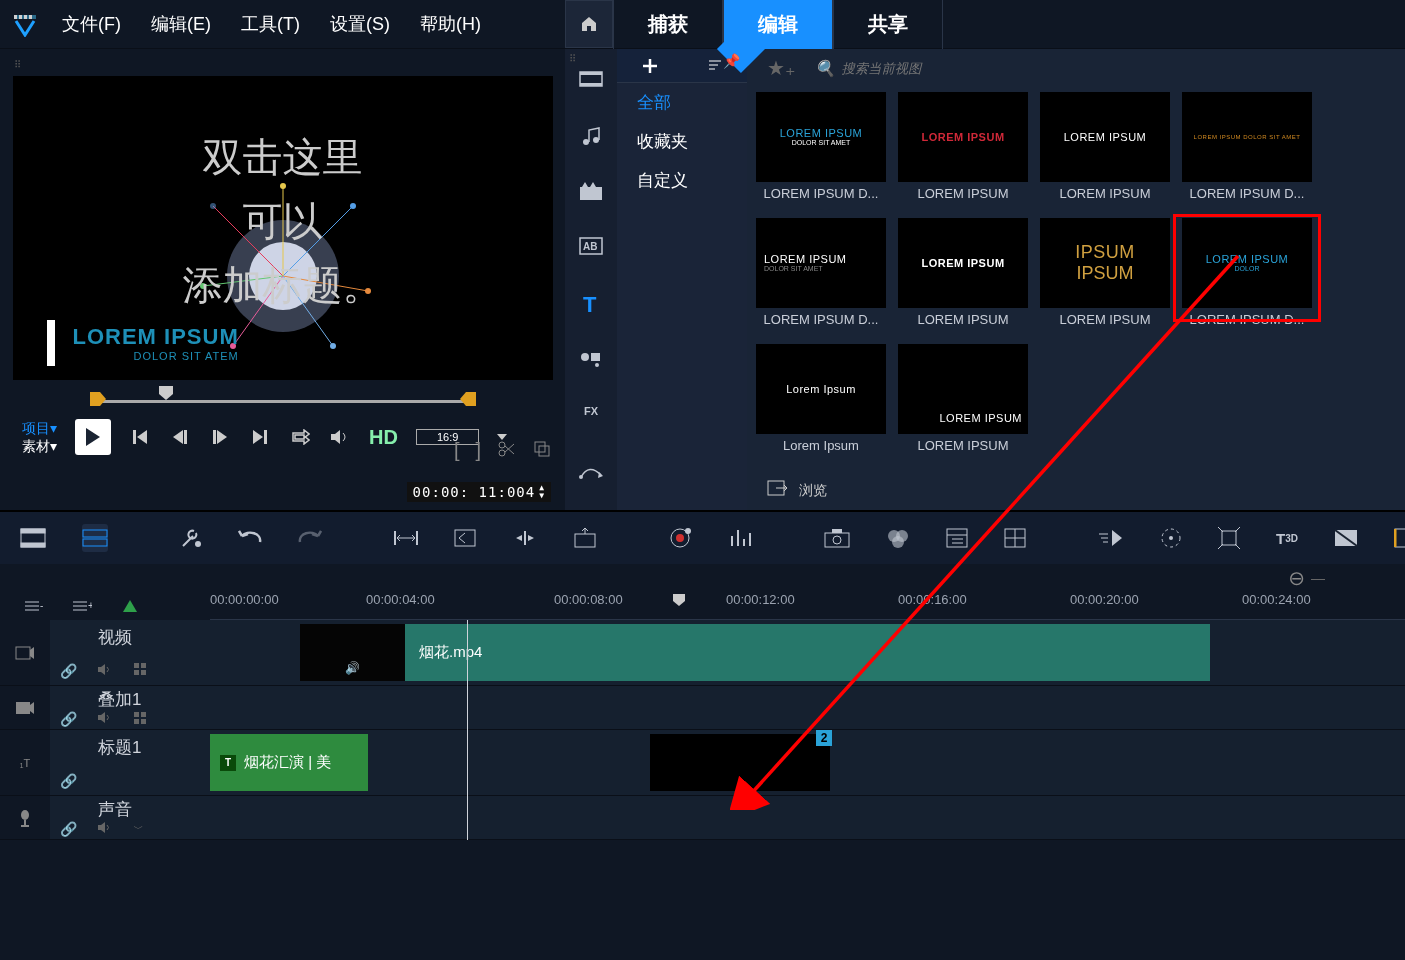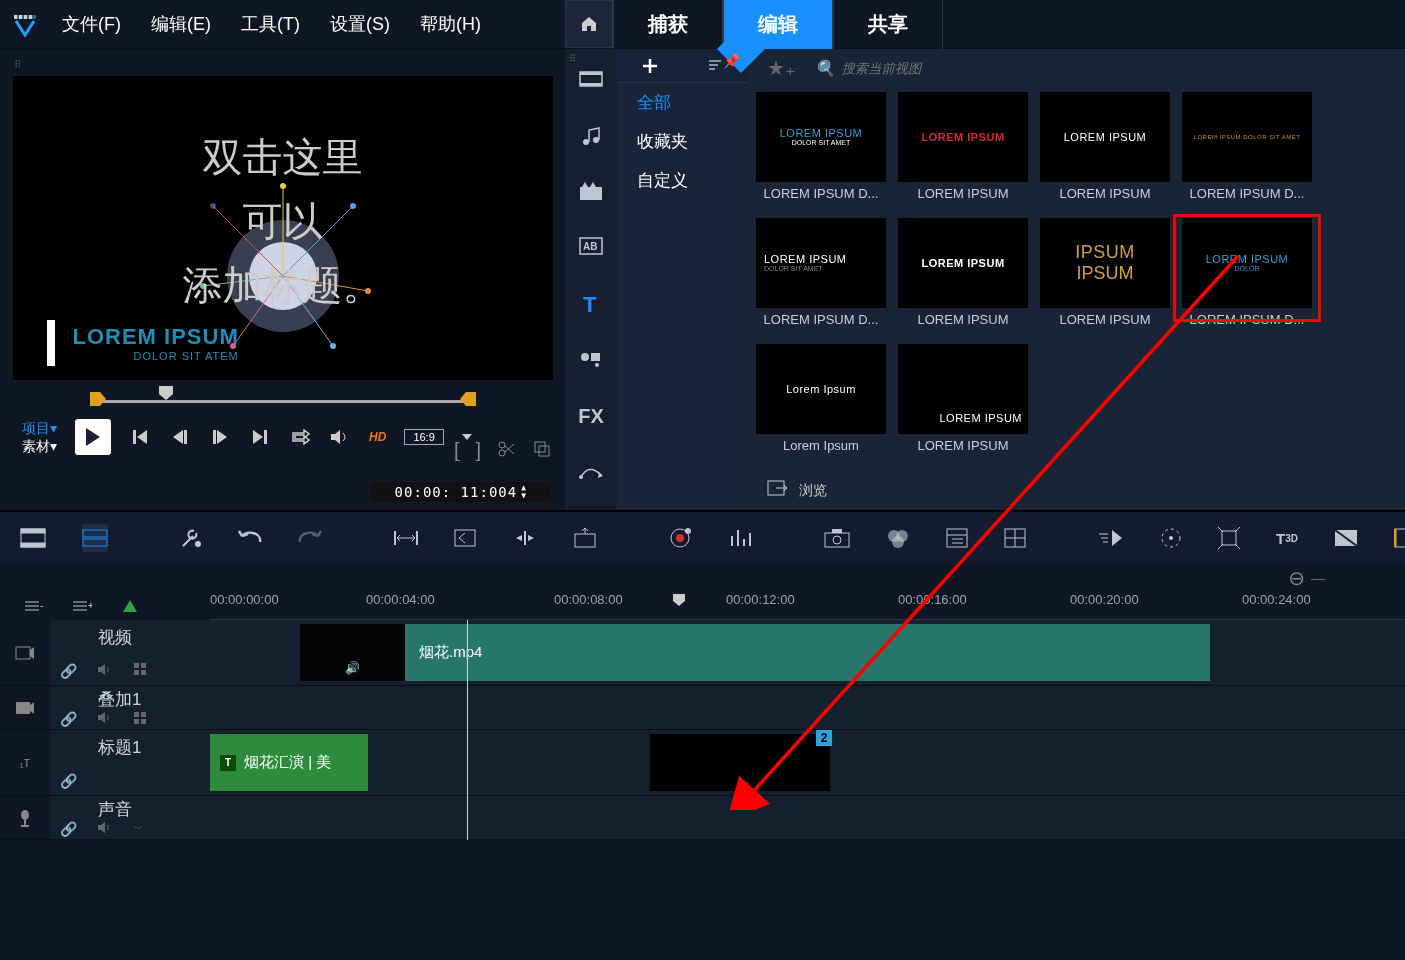"FX" span { font-size: 20px -> 11px }
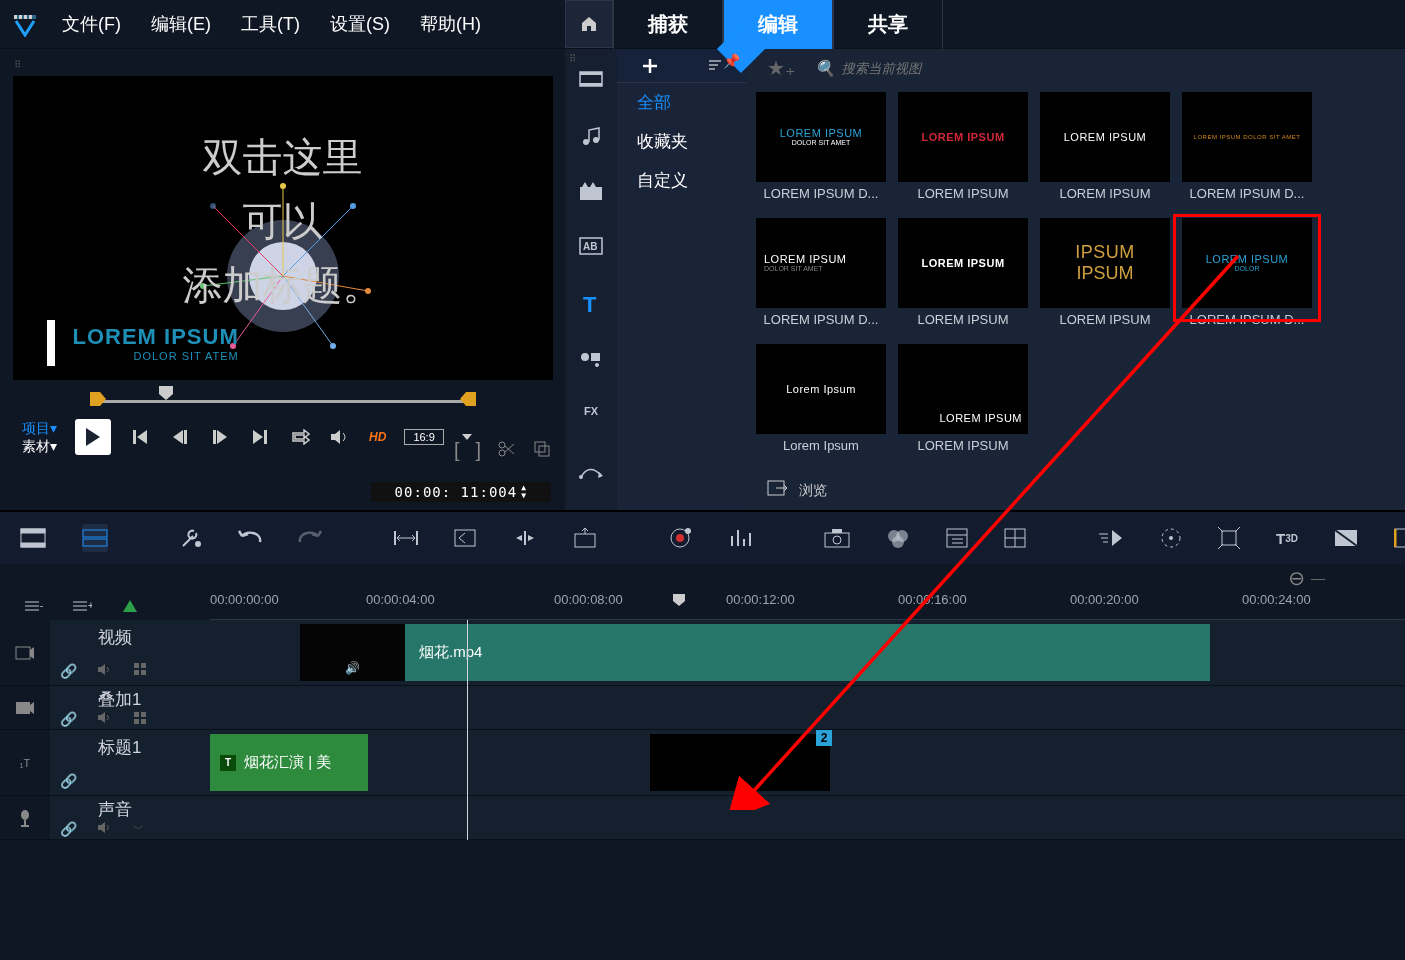"HD" .hd-label { color: #f97316 -> #86efac; font-size: 12px -> 20px; font-style: italic -> none }
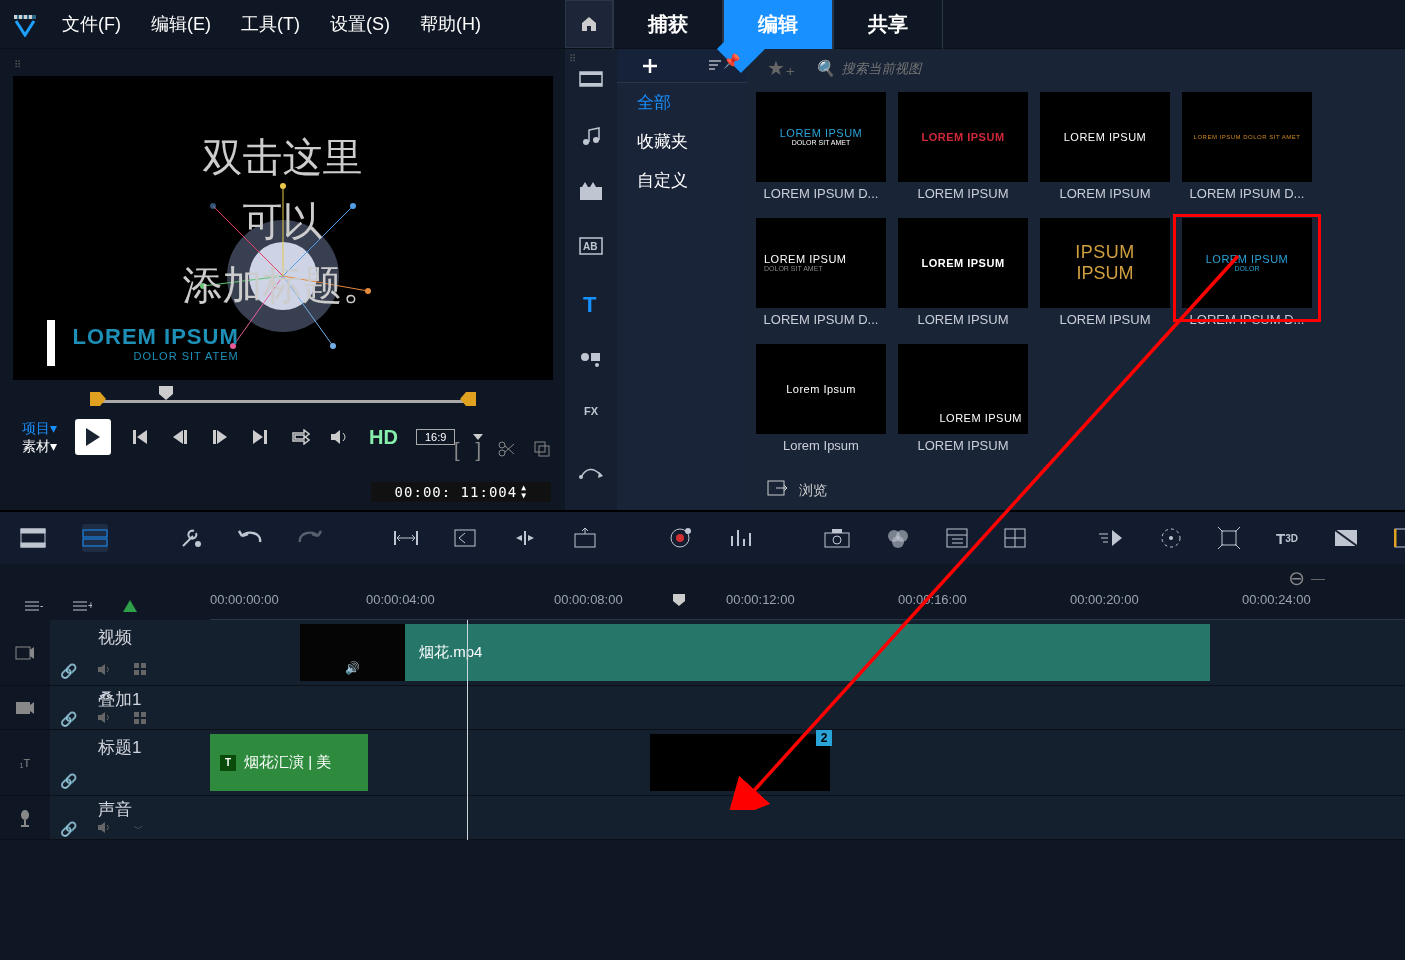"16:9" .ar-label { padding: 1px 8px -> 1px 20px }
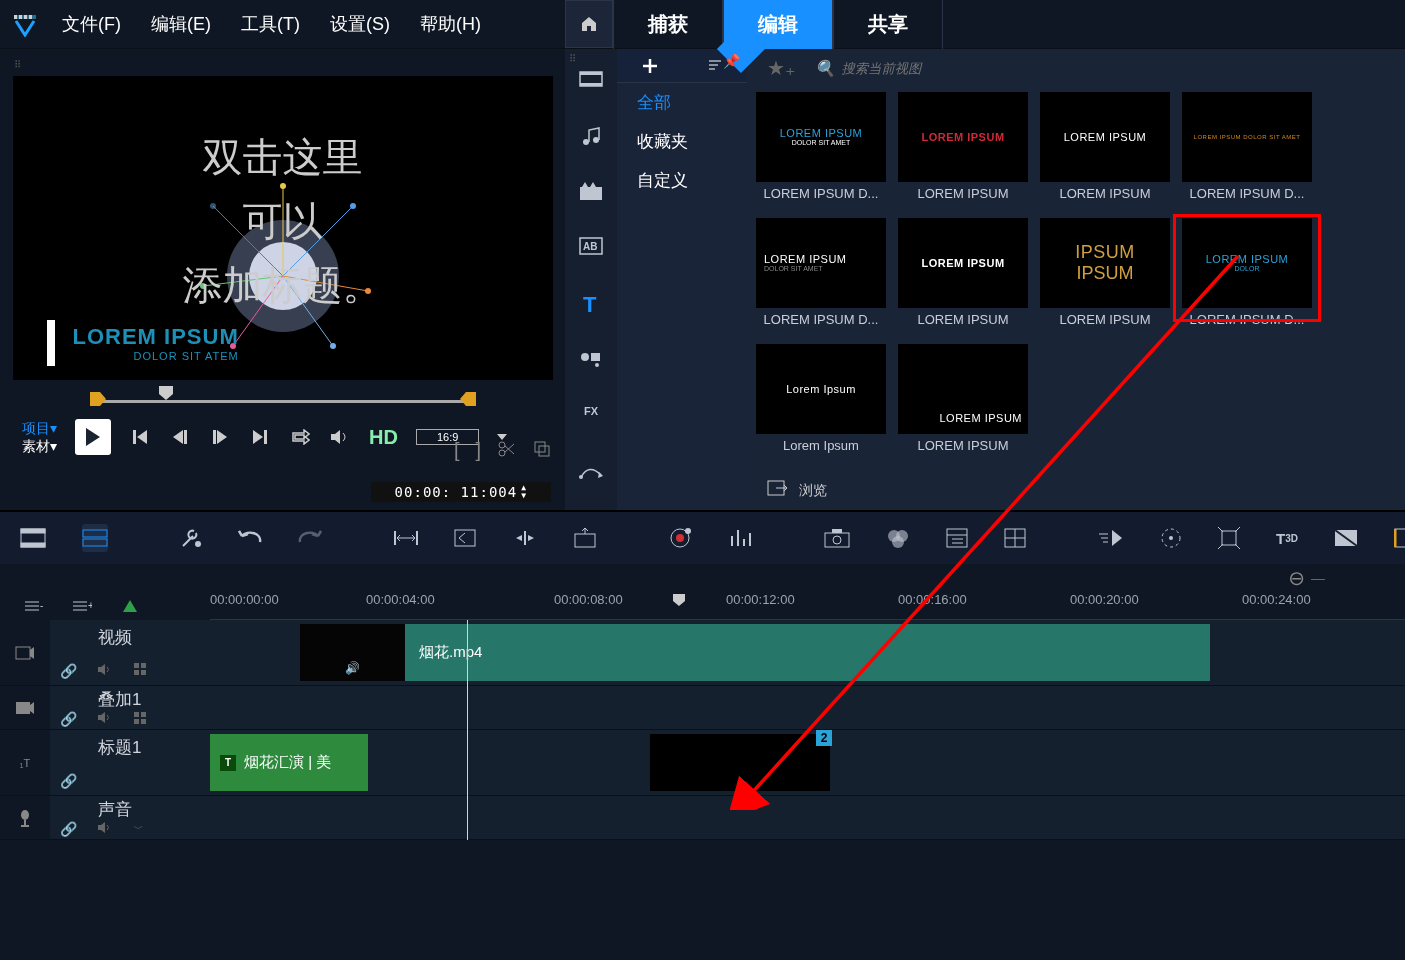"00:00: 11:004" .timecode { padding: 2px 24px -> 2px 6px }
